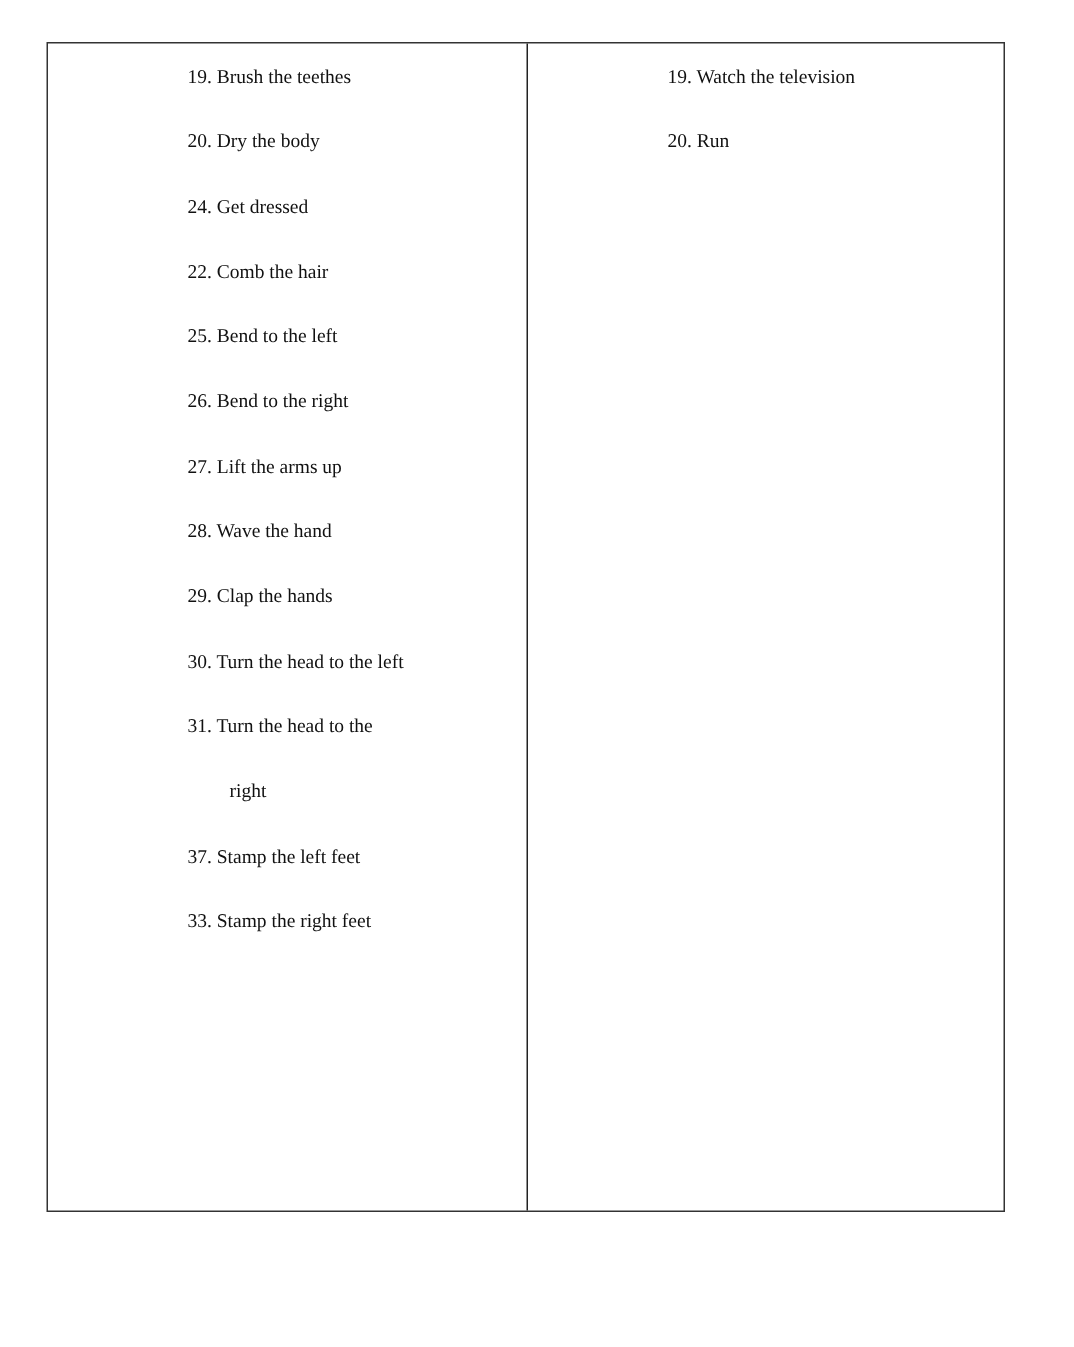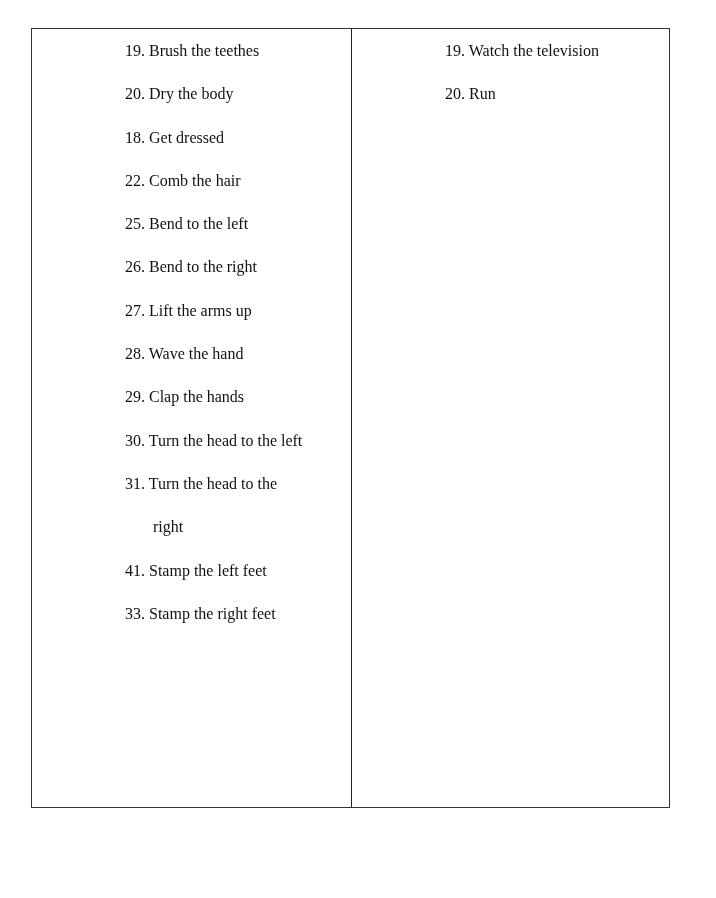"19. Brush the teethes" .item { font-size: 16px -> 13px }
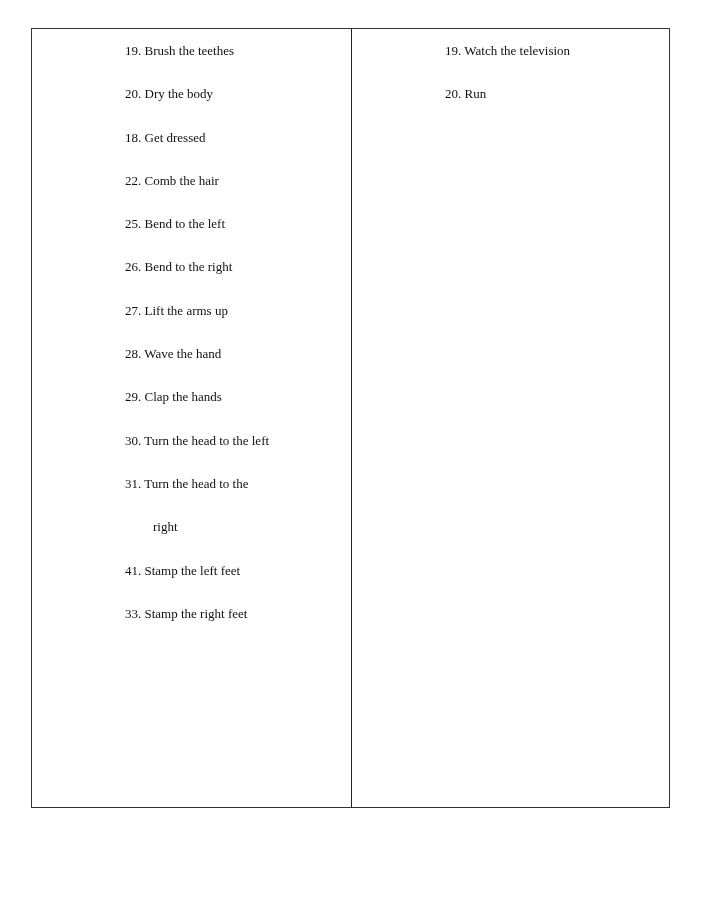"18. Get dressed" li.item { text: 18 -> 24 }
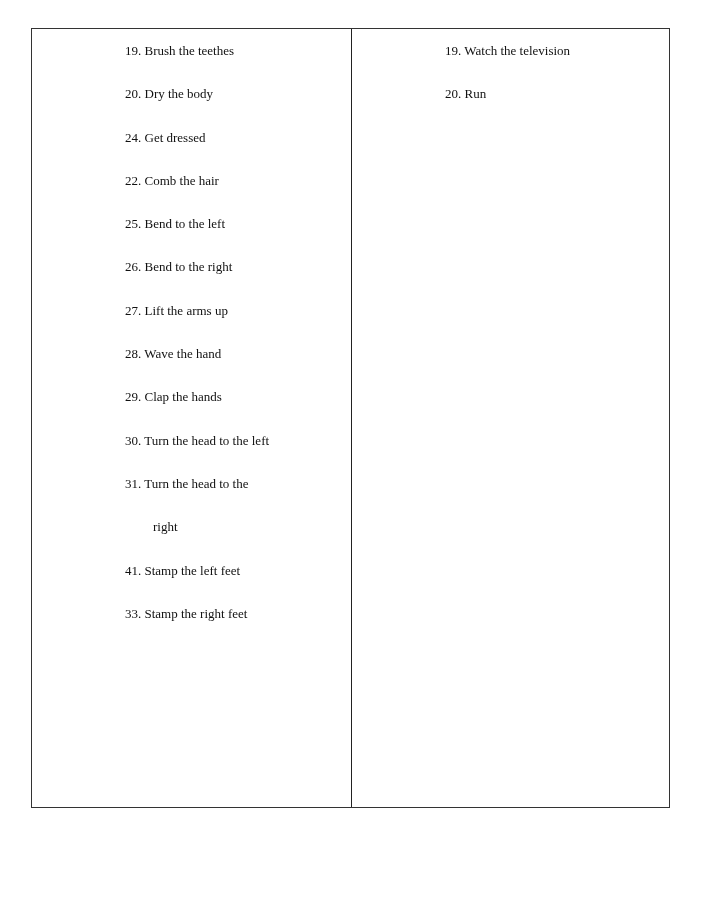"41. Stamp the left feet" li.item { text: 41 -> 37 }
